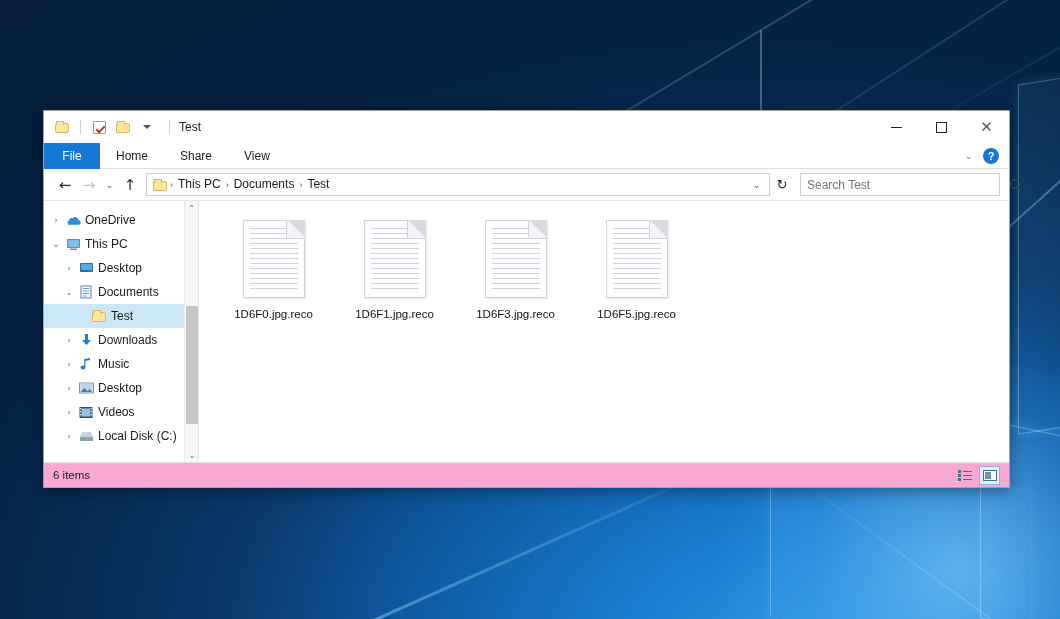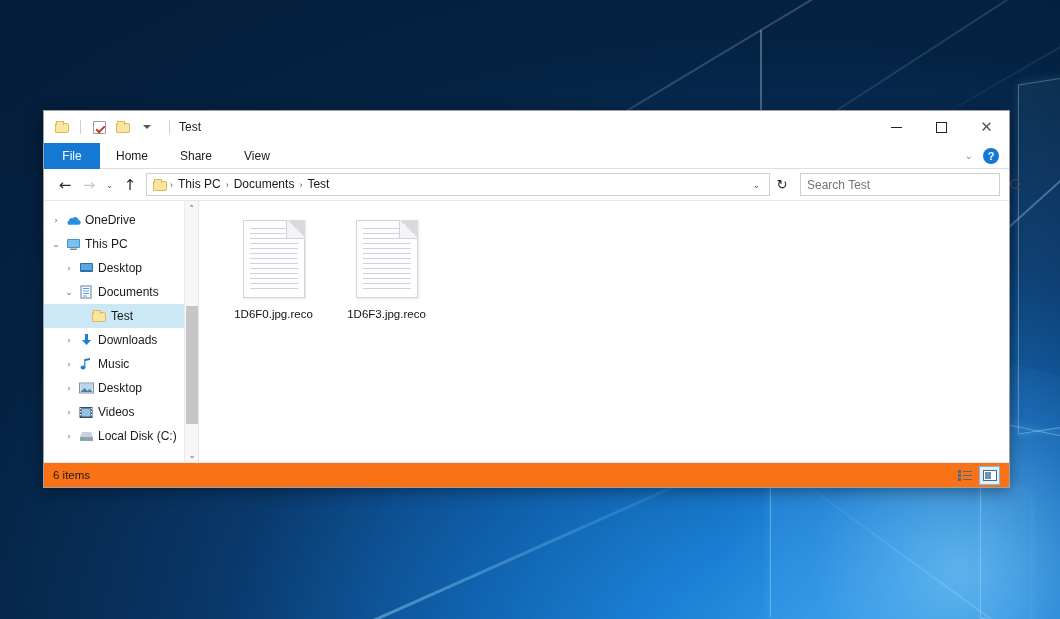"1D6F0.jpg.reco" .filegrid { gap: 0 -> 8px }
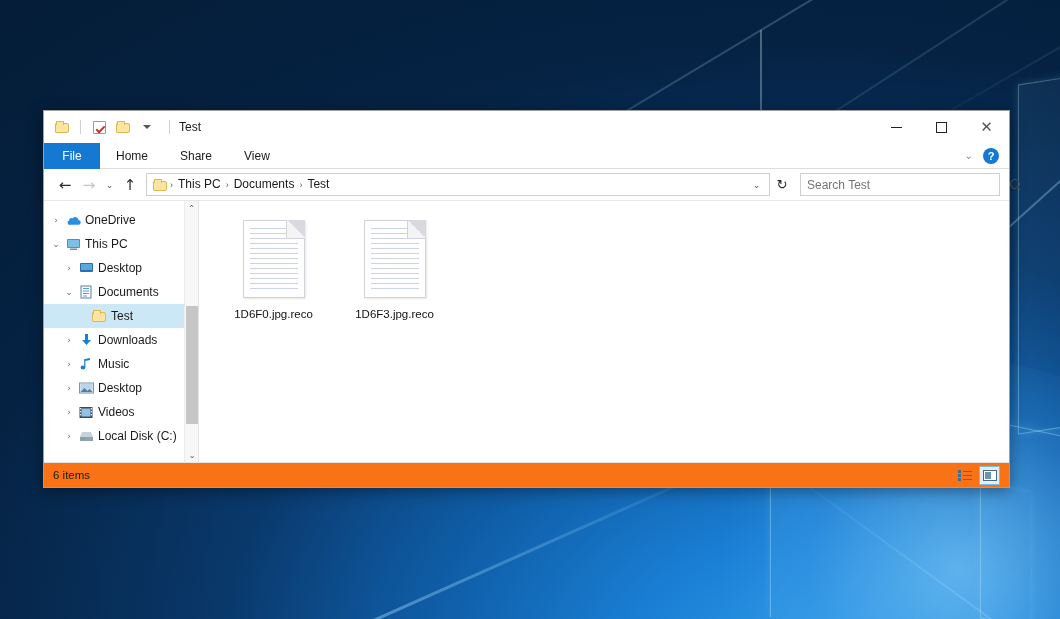"1D6F1.jpg.reco" div.fileitem { html: none -> <div> <div> <div> <div></div> <div></div> <div></div> </div> </div> <div>1D6F1.jpg.reco</div> </div> }
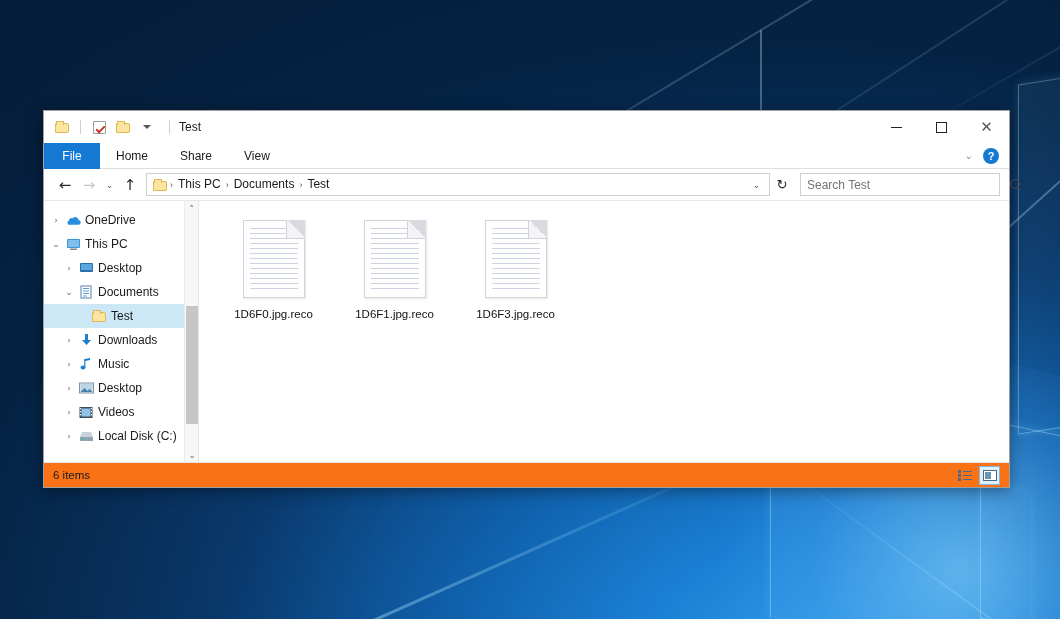"1D6F5.jpg.reco" div.fileitem { html: none -> <div> <div> <div> <div></div> <div></div> <div></div> </div> </div> <div>1D6F5.jpg.reco</div> </div> }
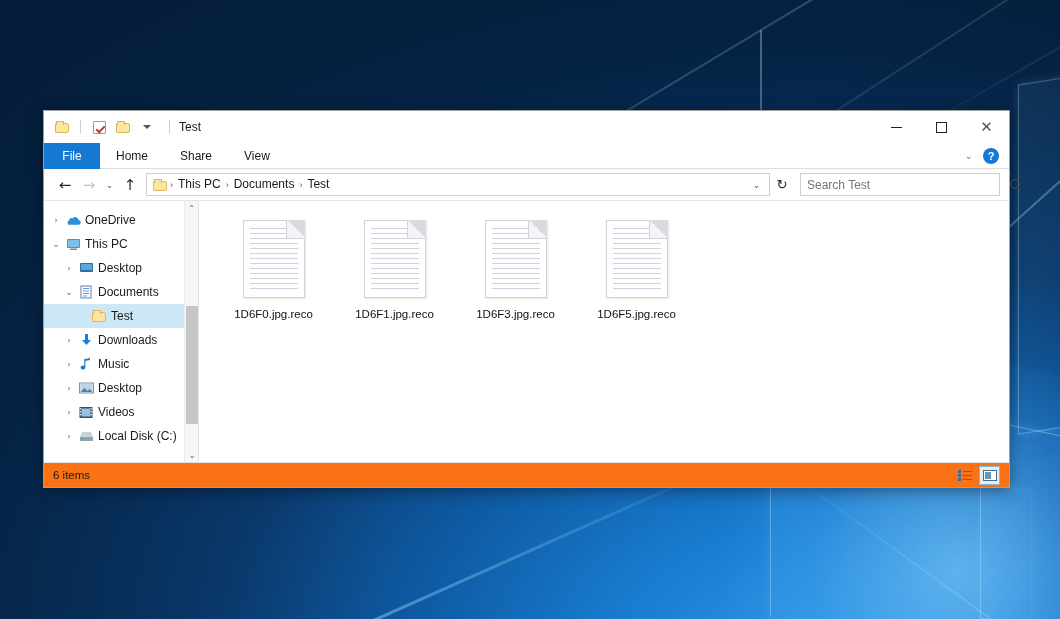"6 items" .statusbar { background: #f97316 -> #f9a8d4 }
